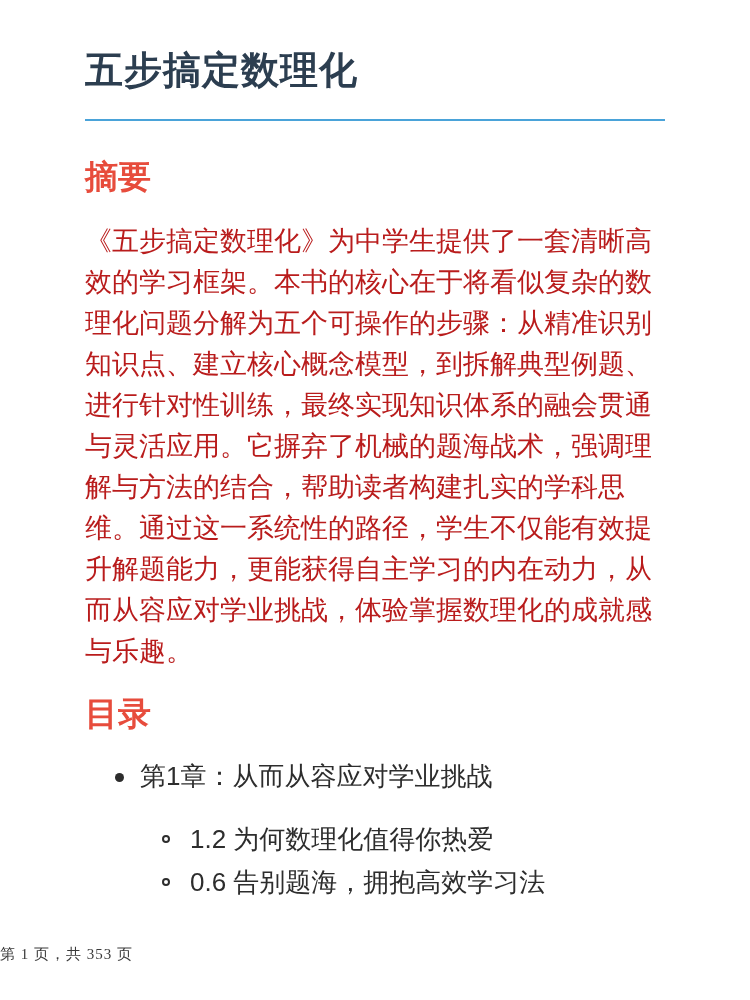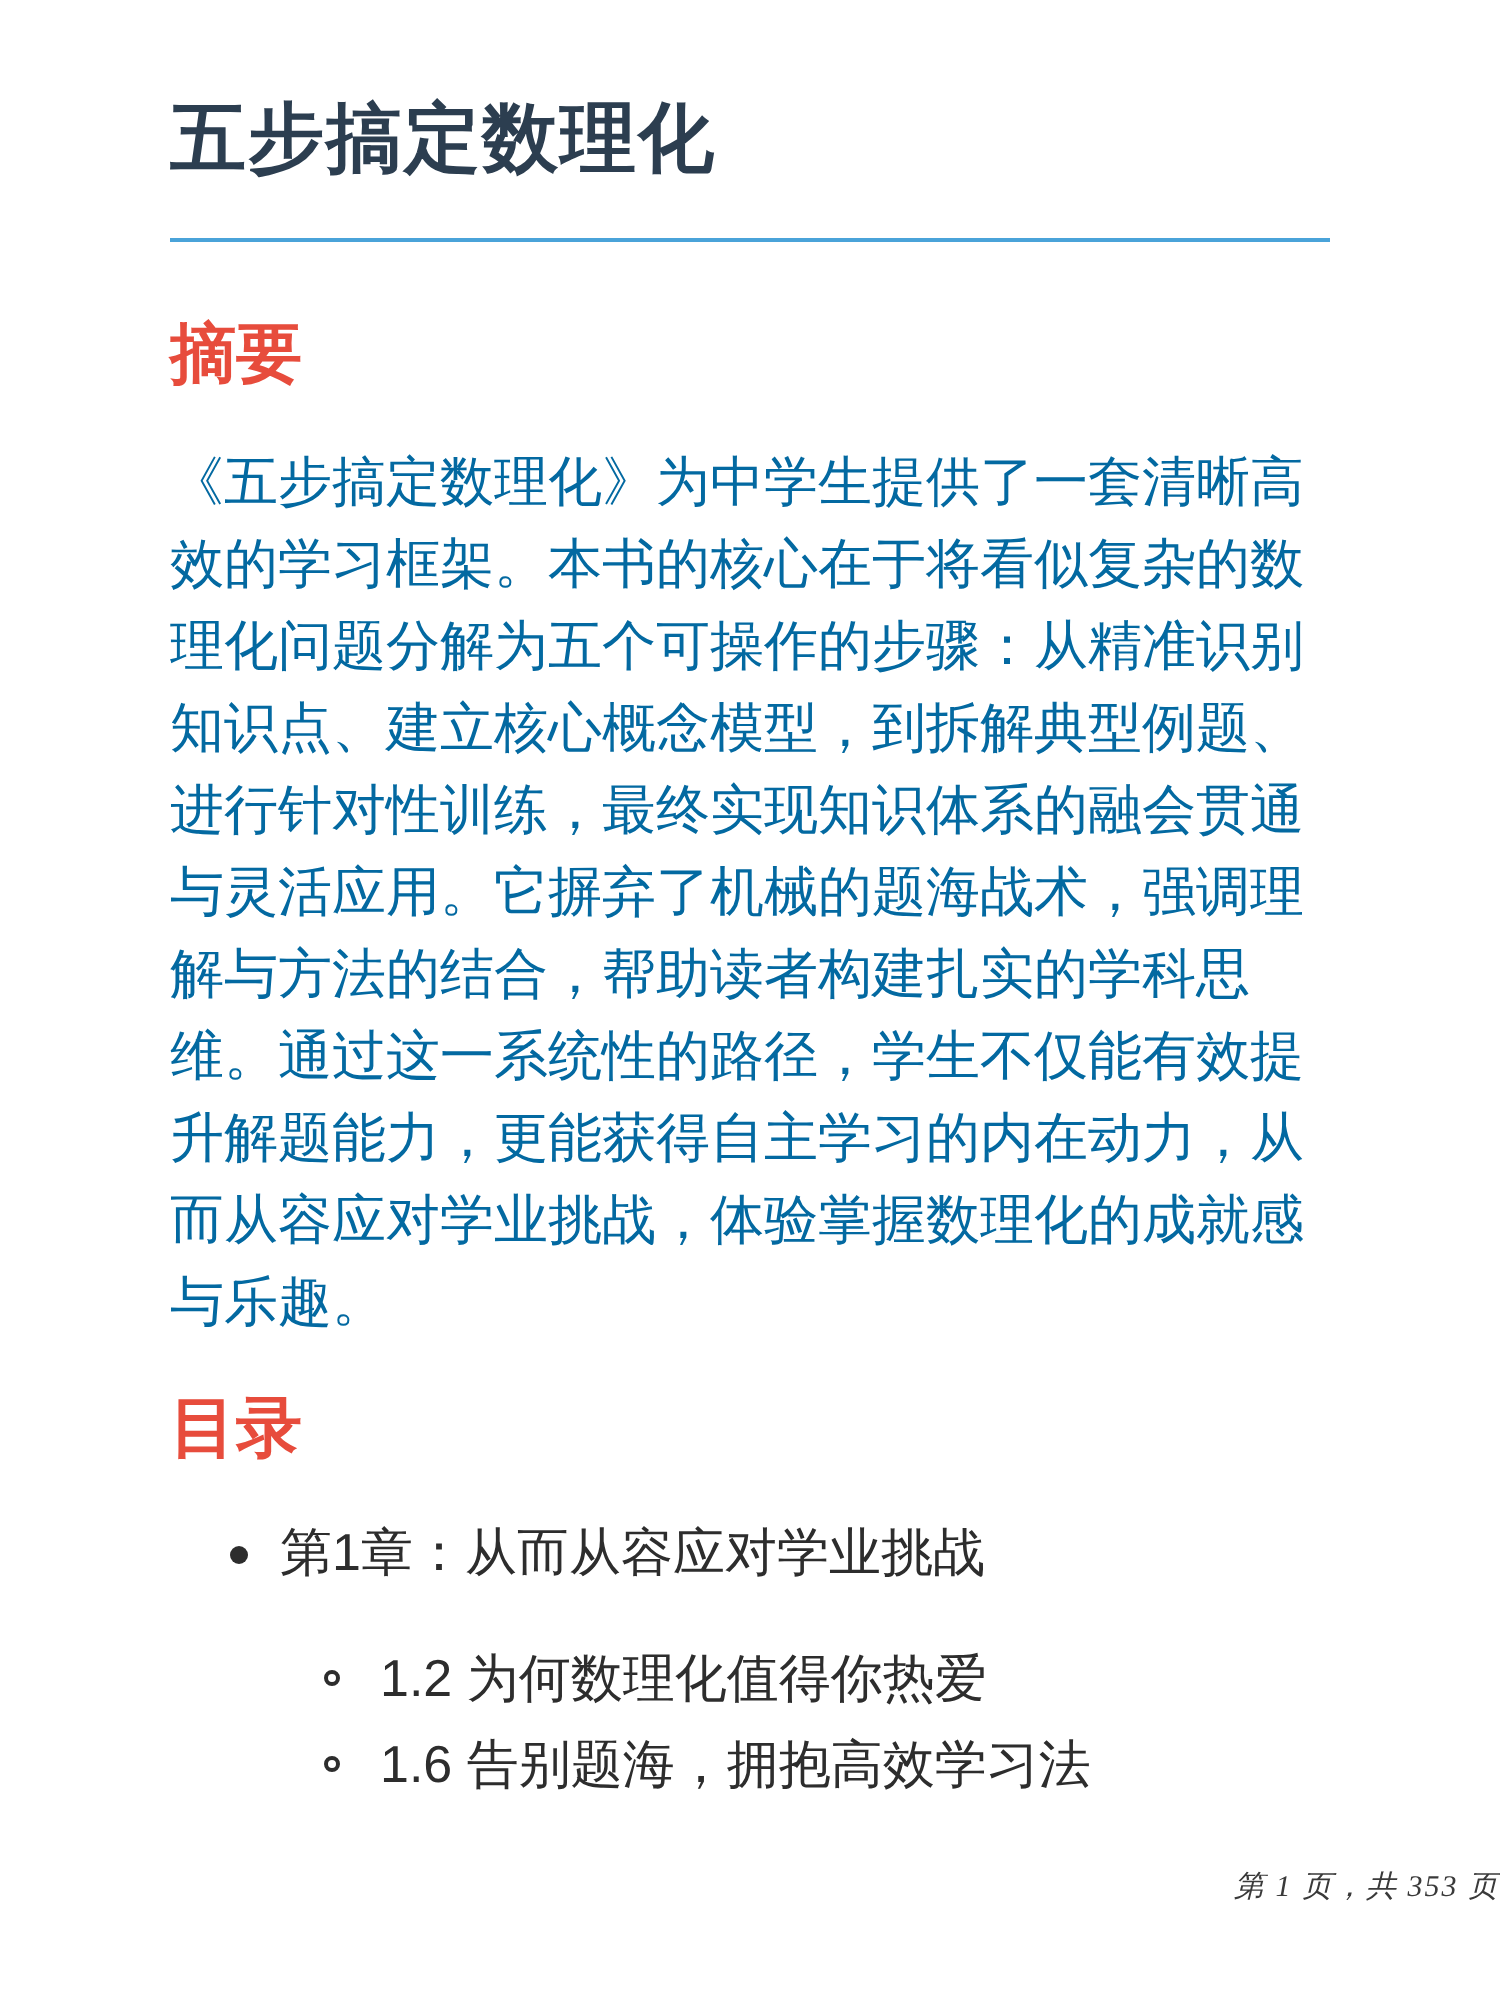"《五步搞定数理化》为中学生提供了一套清晰高效的学习框架。本书的核心在于将看似复杂" .abstract-text { color: #0369a1 -> #b91c1c }
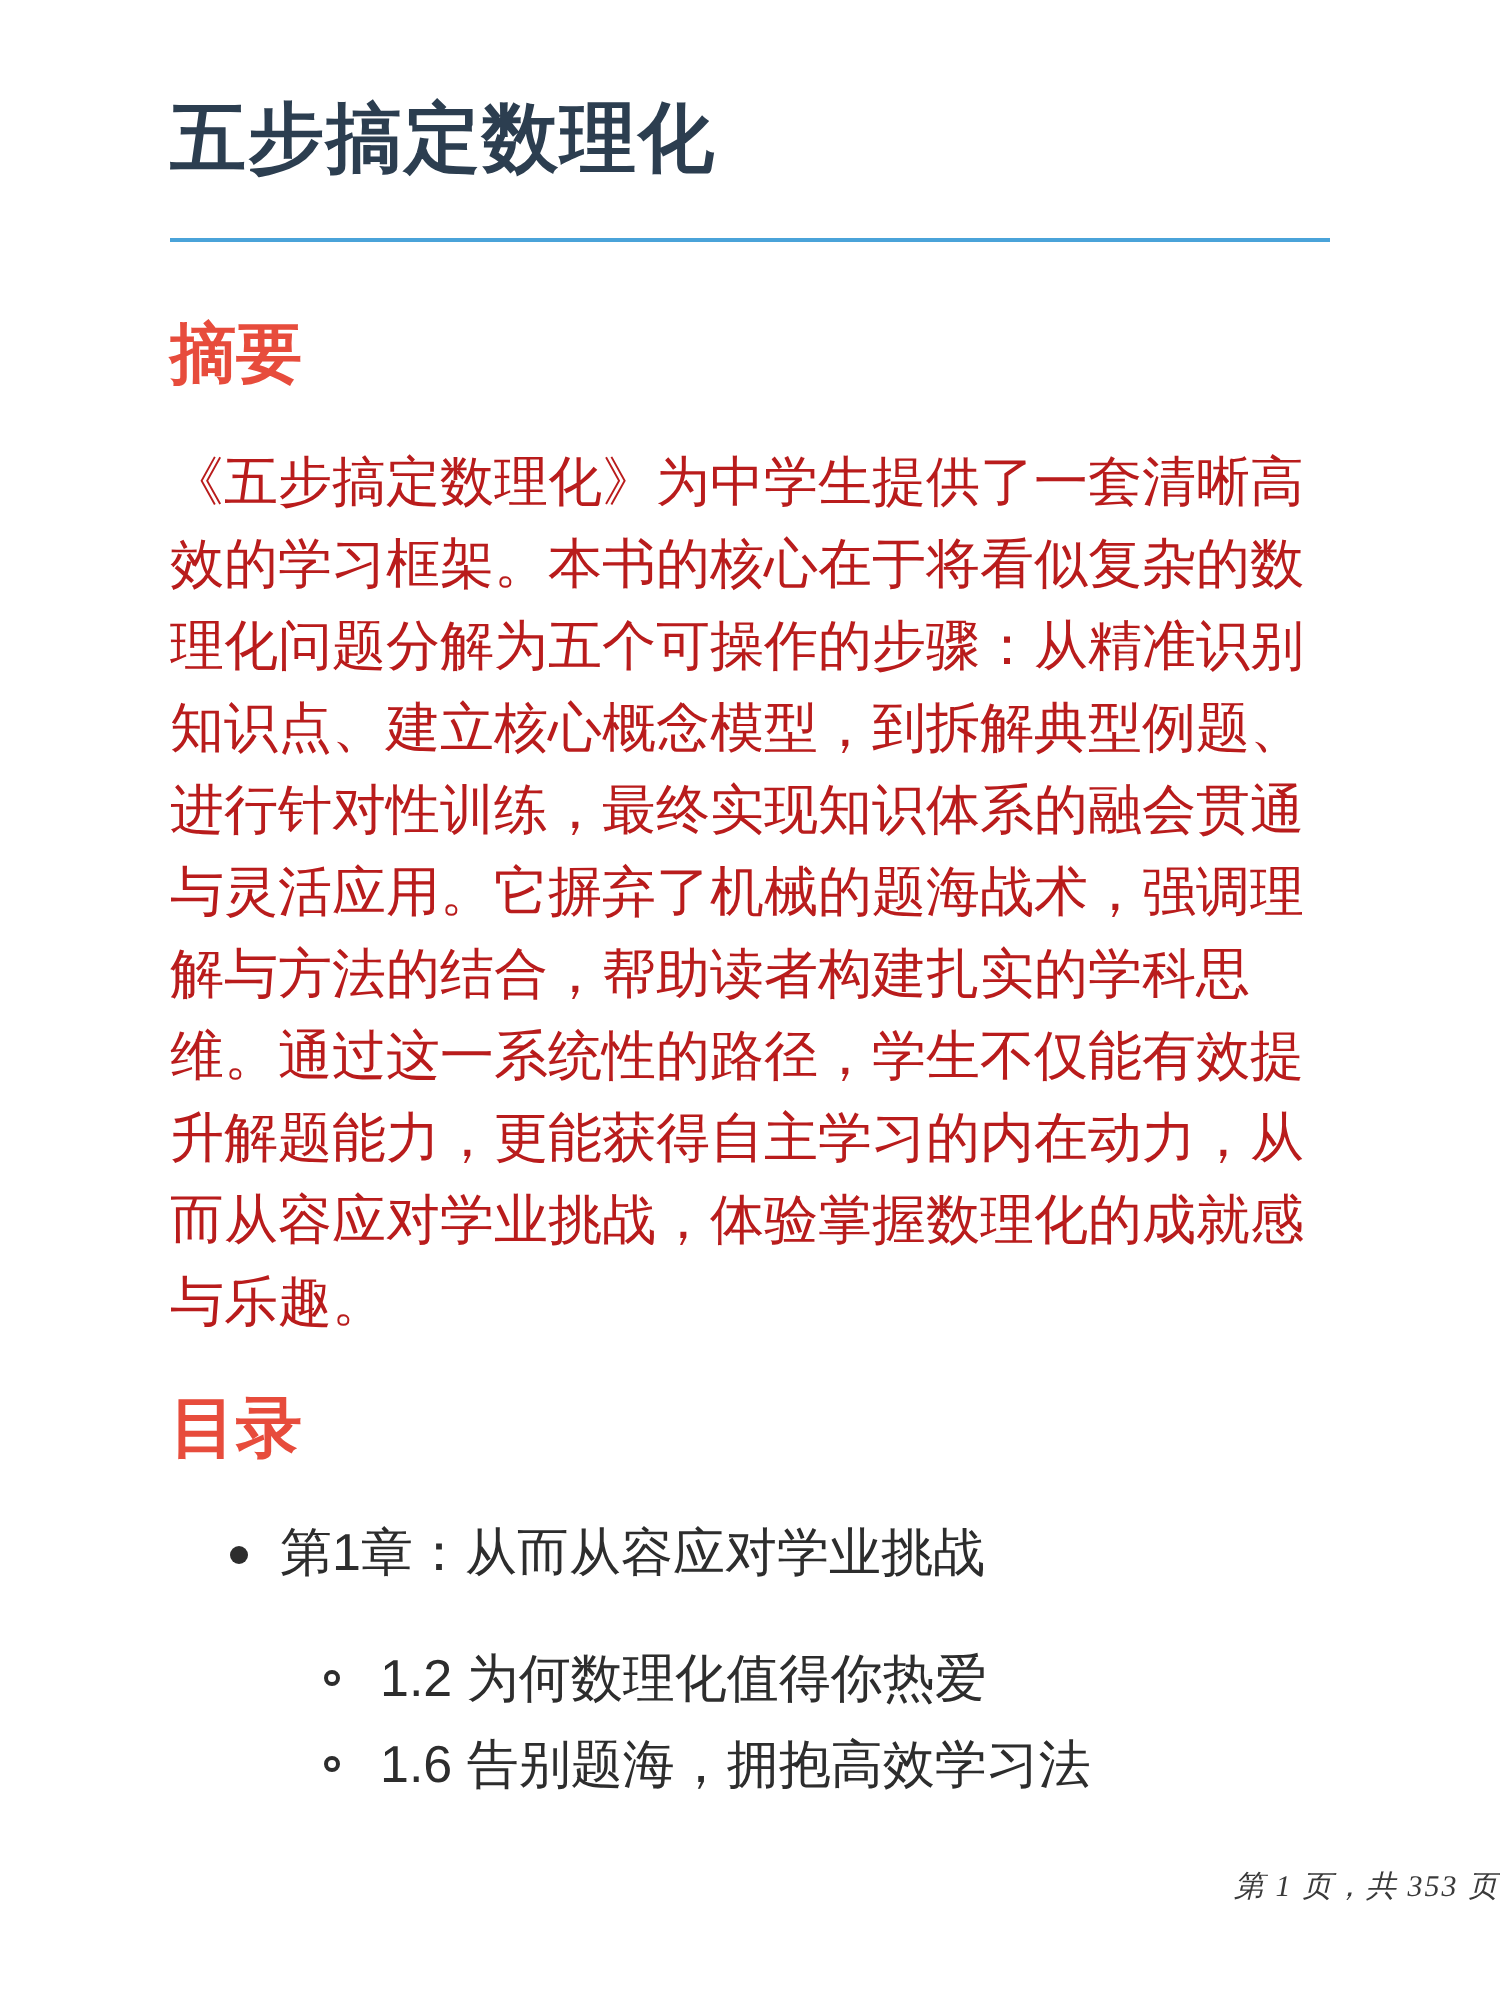"1.6 告别题海，拥抱高效学习法" span { text: 1.6 -> 0.6 }
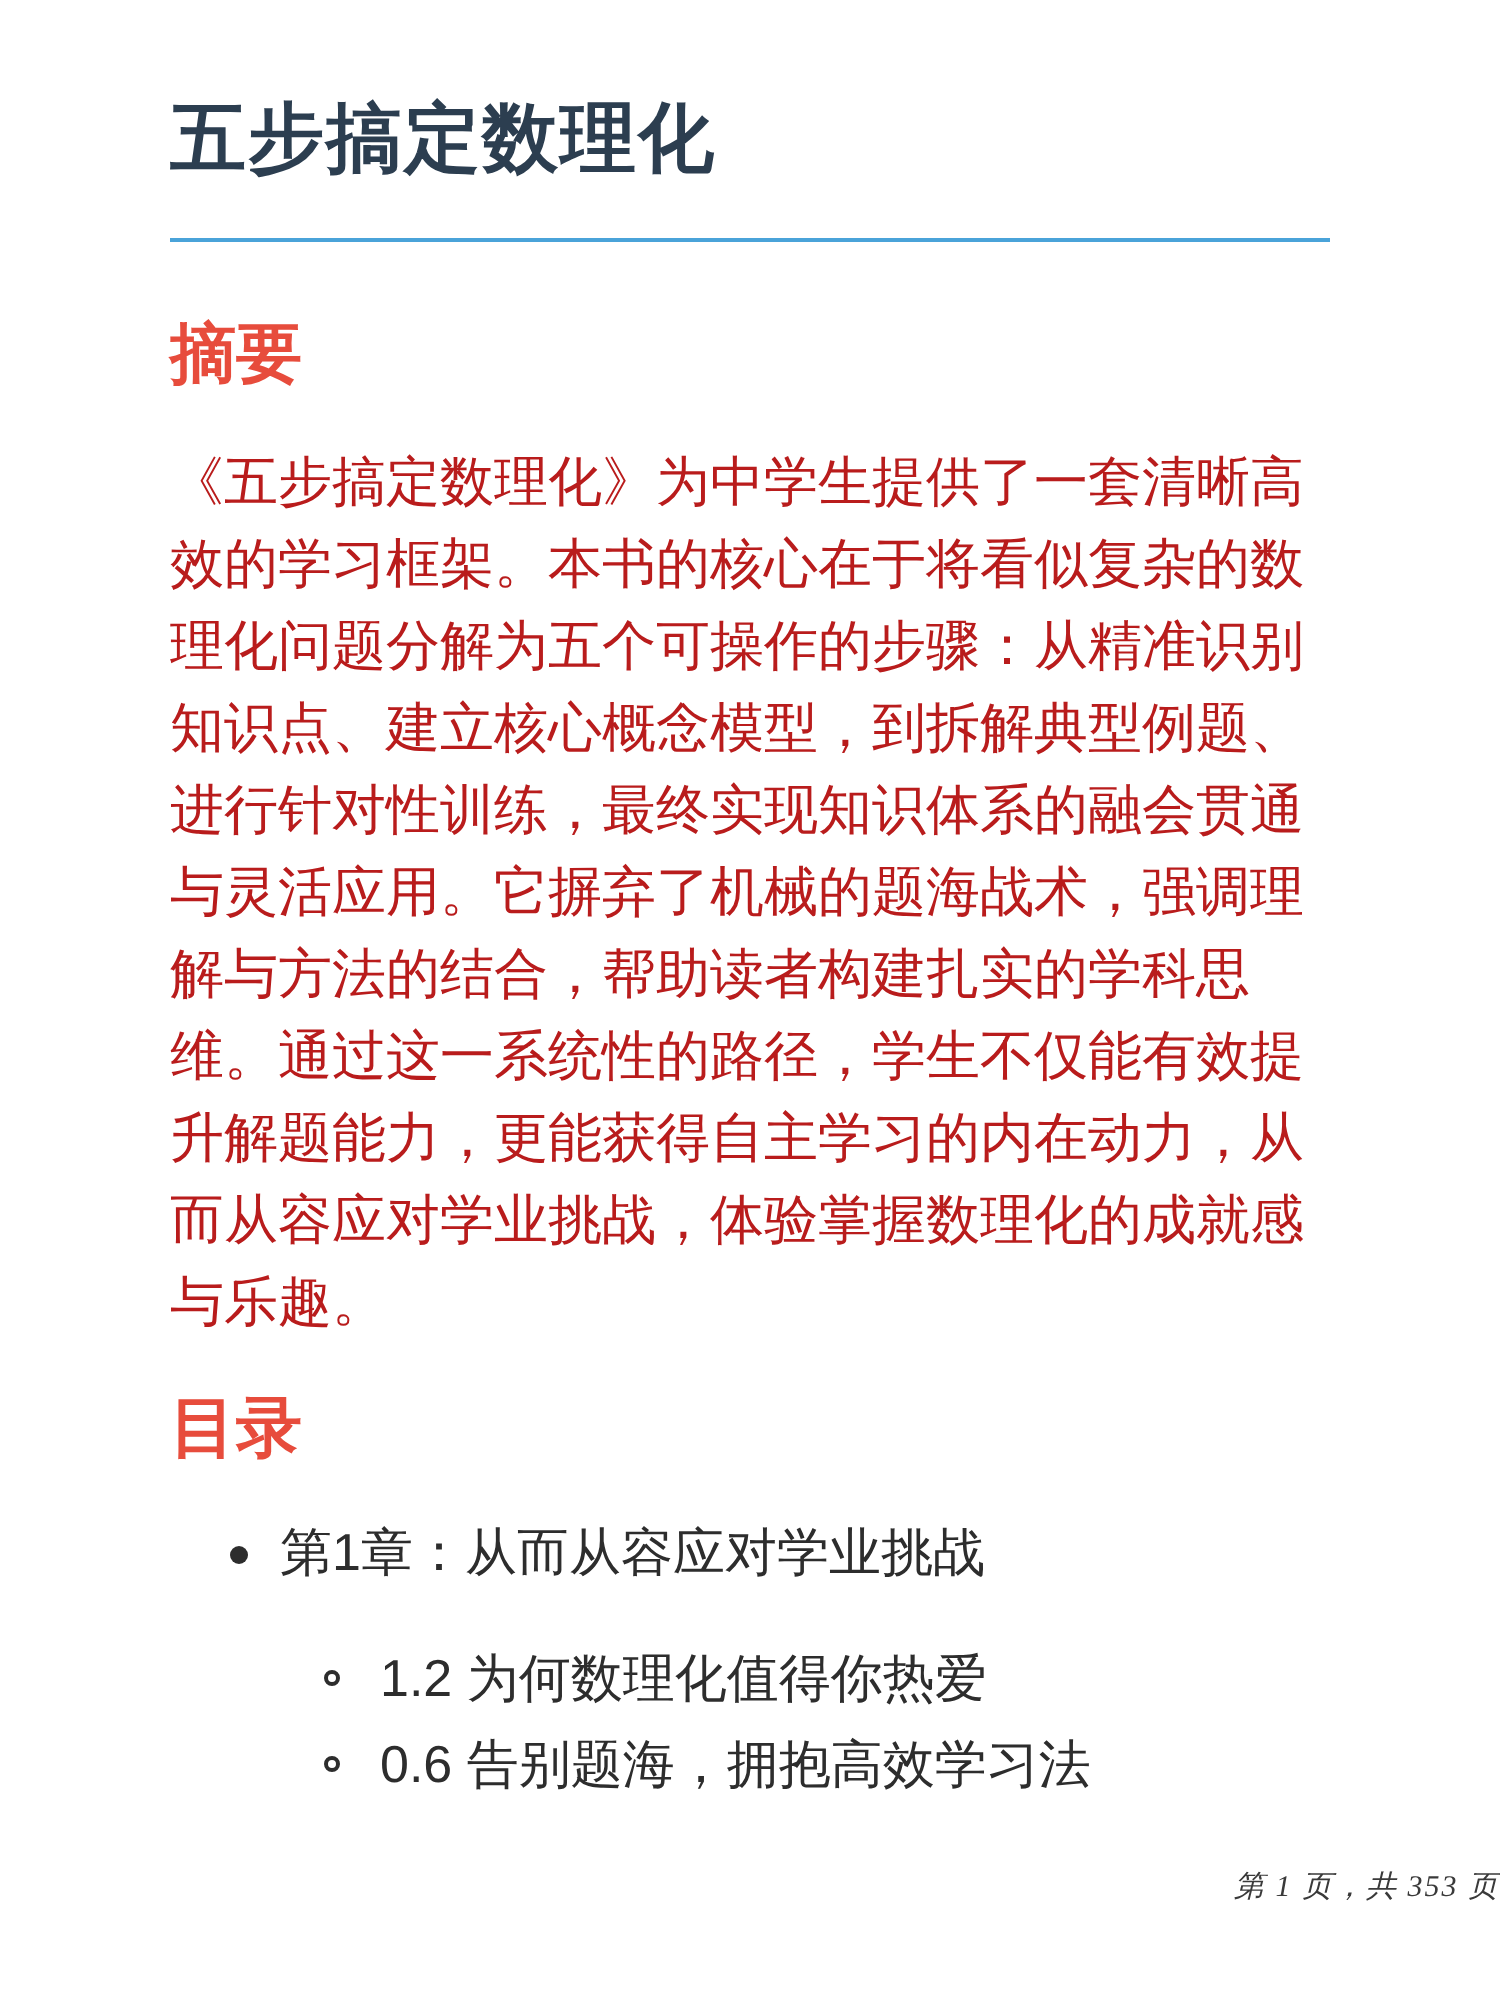"第 1 页，共 353 页" .page-footer { bottom: 47px -> 36px; font-style: italic -> none; text-align: right -> left }
